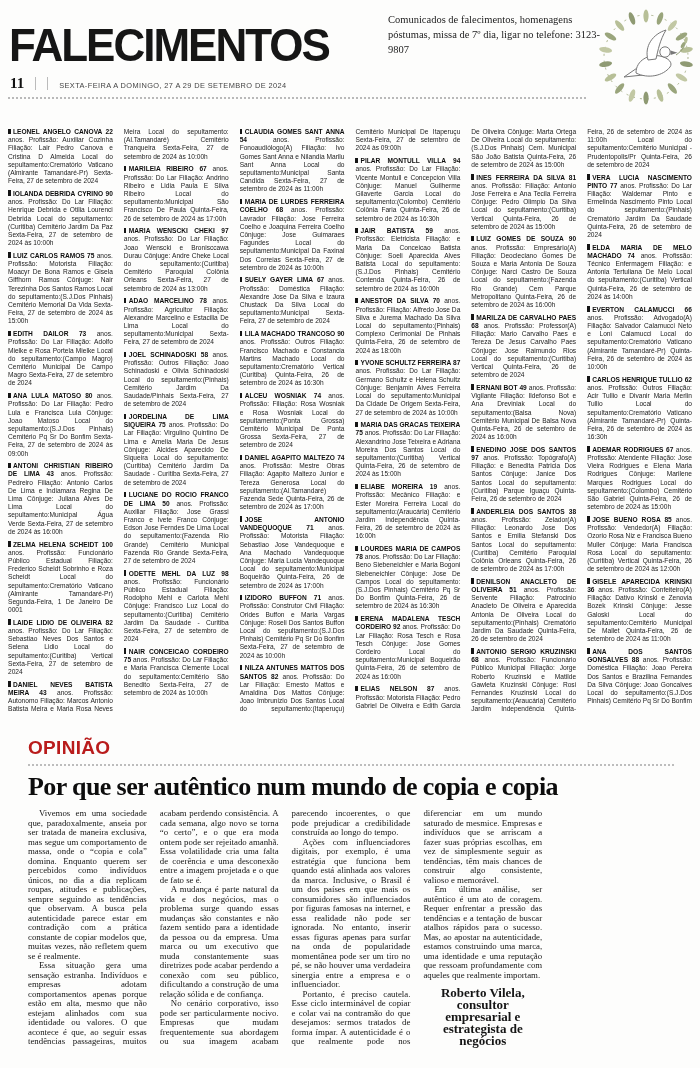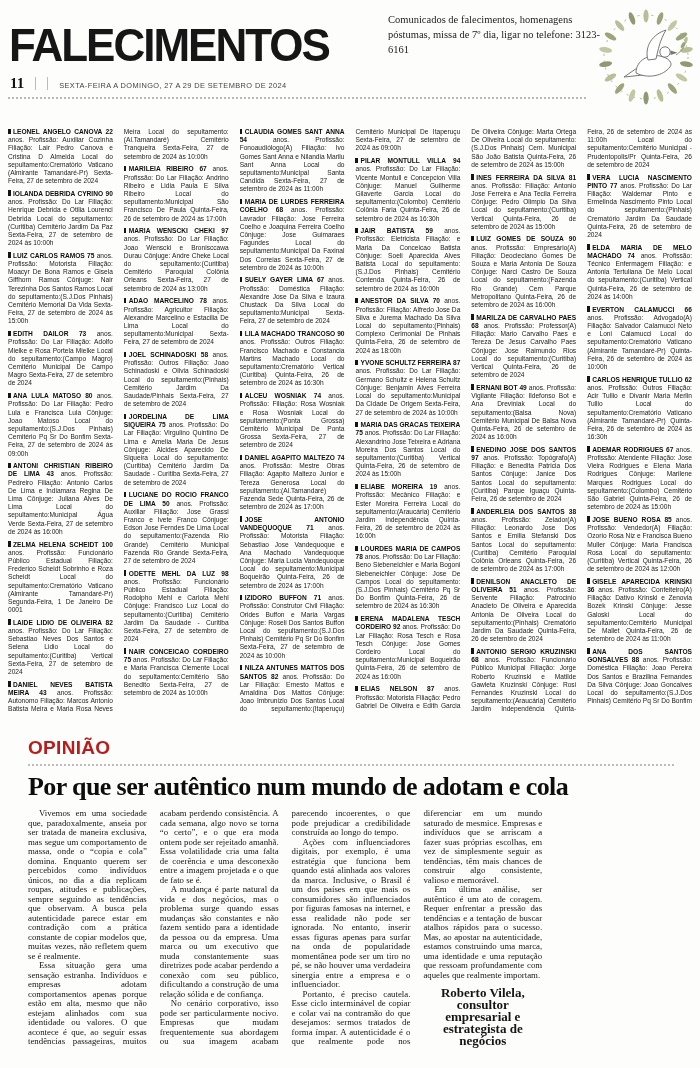"Comunicados de falecimentos, homenagens" div.contact { text: 3123-6161 -> 3123-9807 }
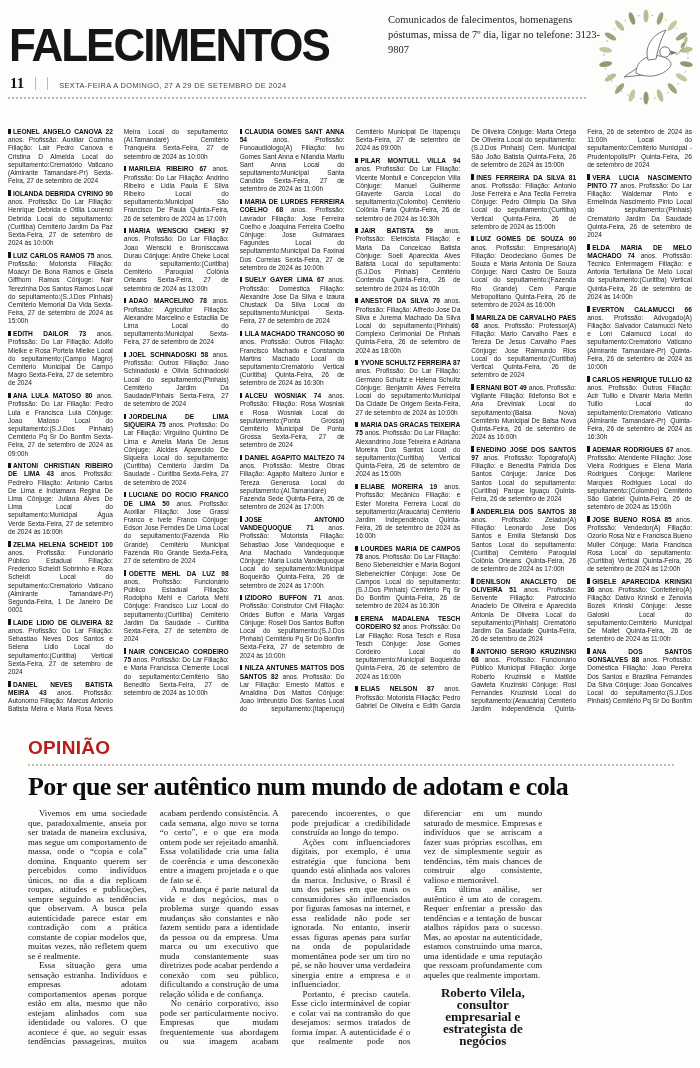"Por que ser autêntico num" h2.headline { text: adotam e cola -> copia e copia }
